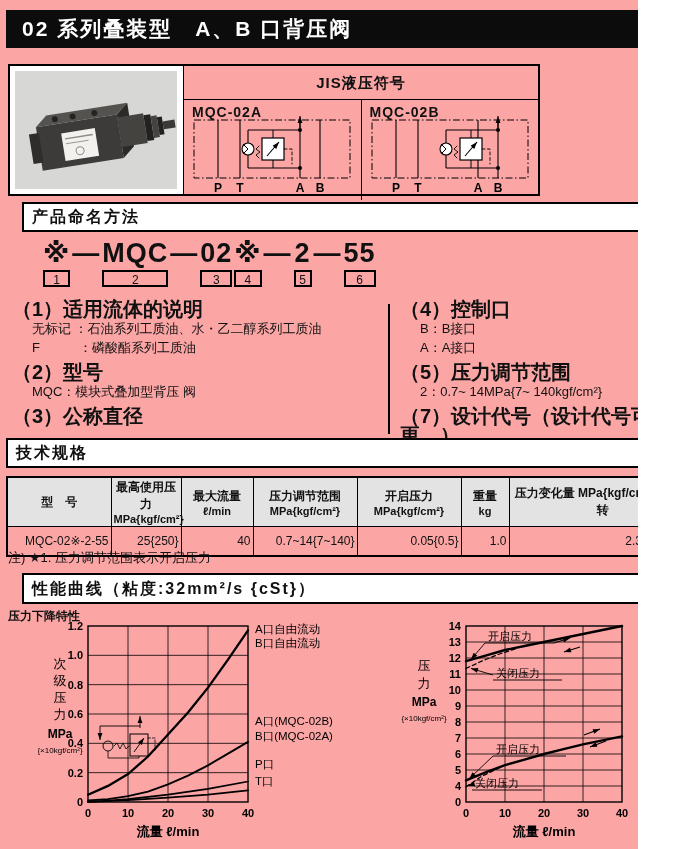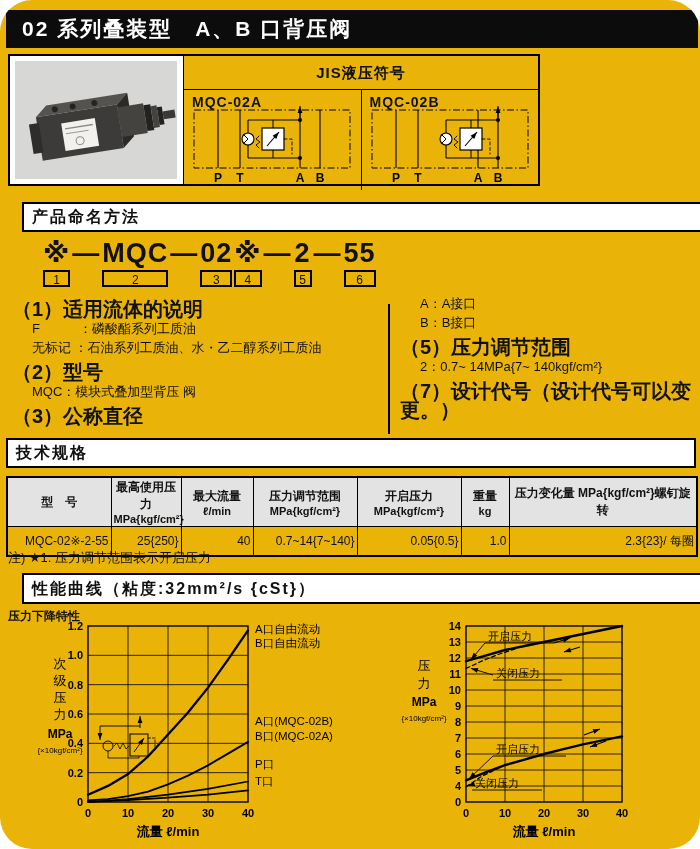"02 系列叠装型 A、B 口背压阀" .page { background: #eab308 -> #fca5a5; border-radius: 32px -> none; width: 700px -> 638px }
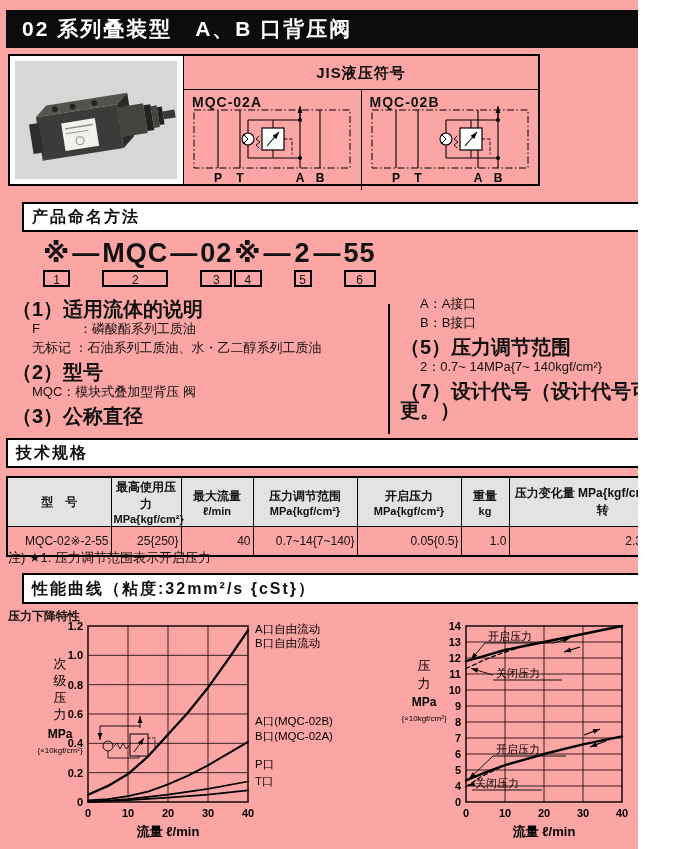"JIS液压符号" .photo-box { top: 54px -> 64px }
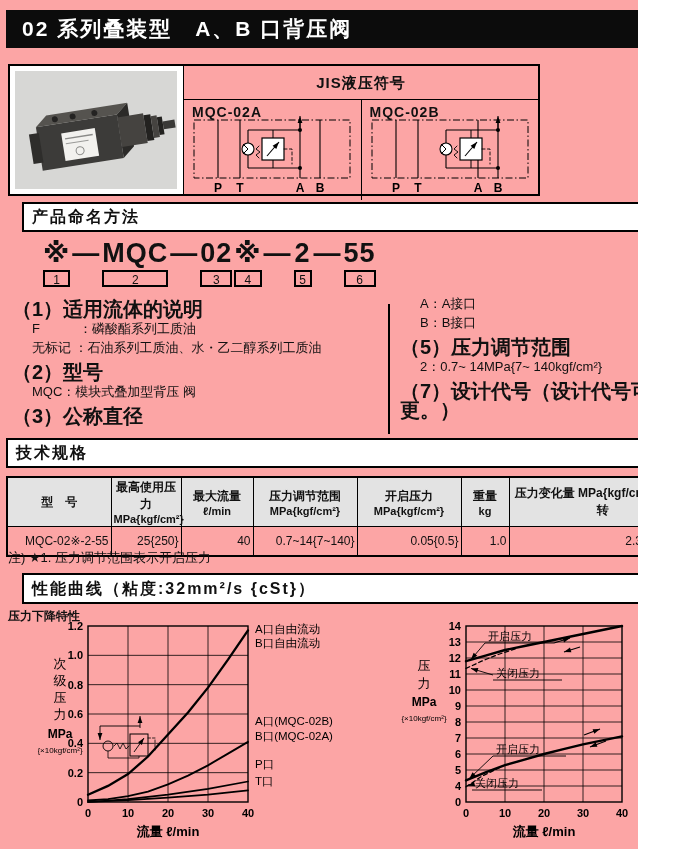"（4）控制口" div.item-title { html: none -> <div>（4）控制口</div> }
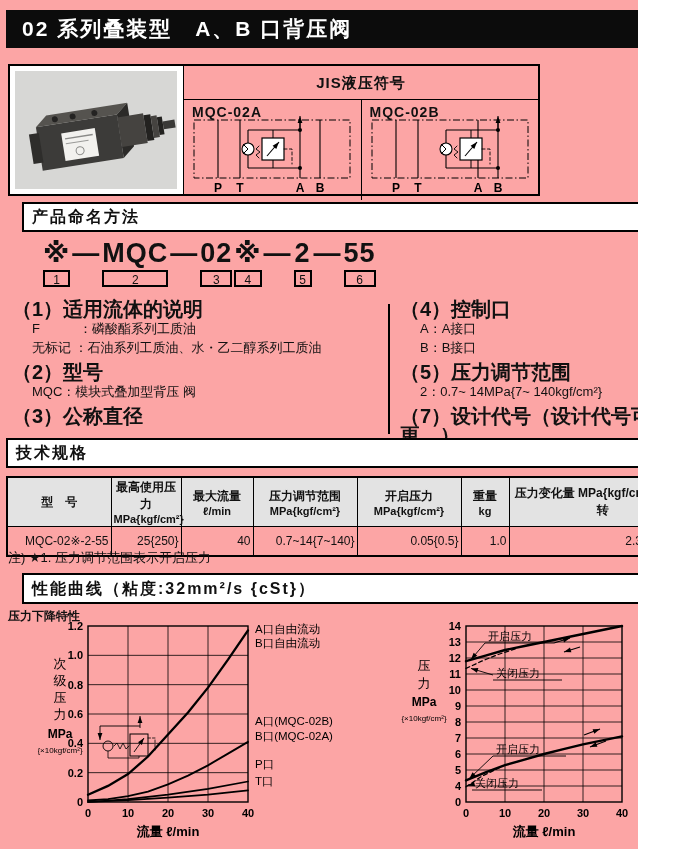"F ：磷酸酯系列工质油" div.item-line { order: before "无标记 ：石油系列工质油、水・乙二醇系列工质油" -> after "无标记 ：石油系列工质油、水・乙二醇系列工质油" }
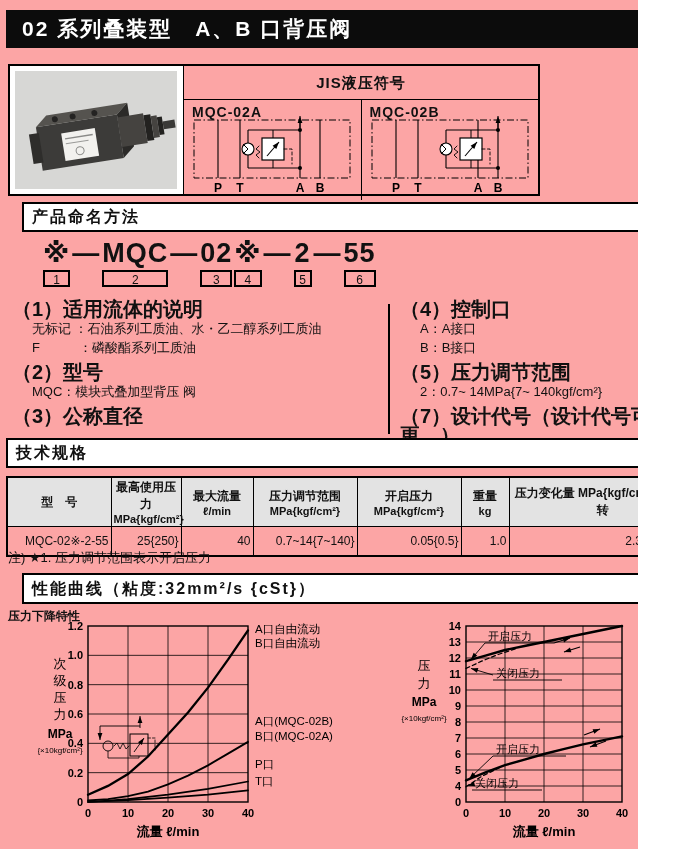"A：A接口" div.item-line { order: before "B：B接口" -> after "B：B接口" }
